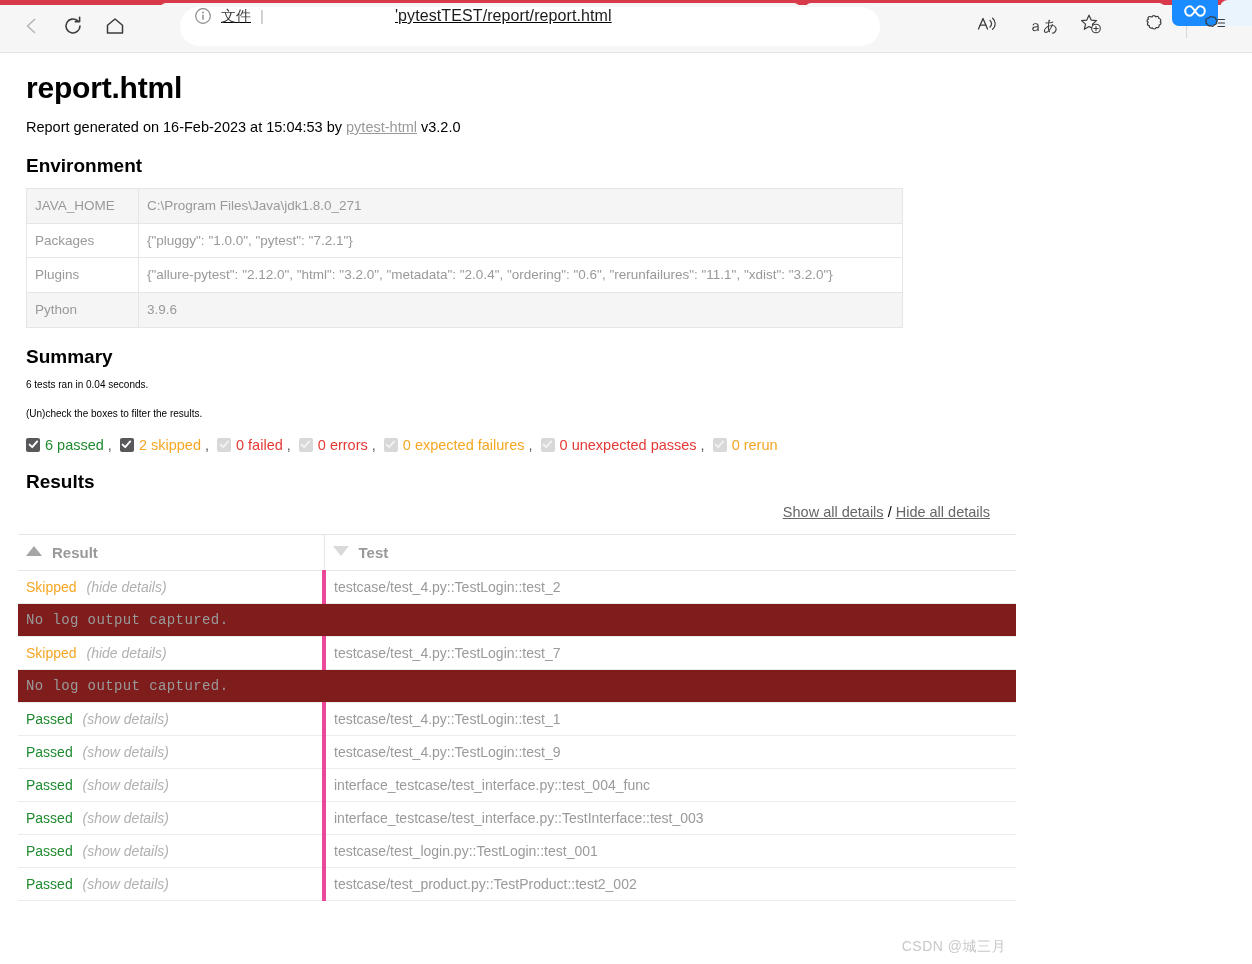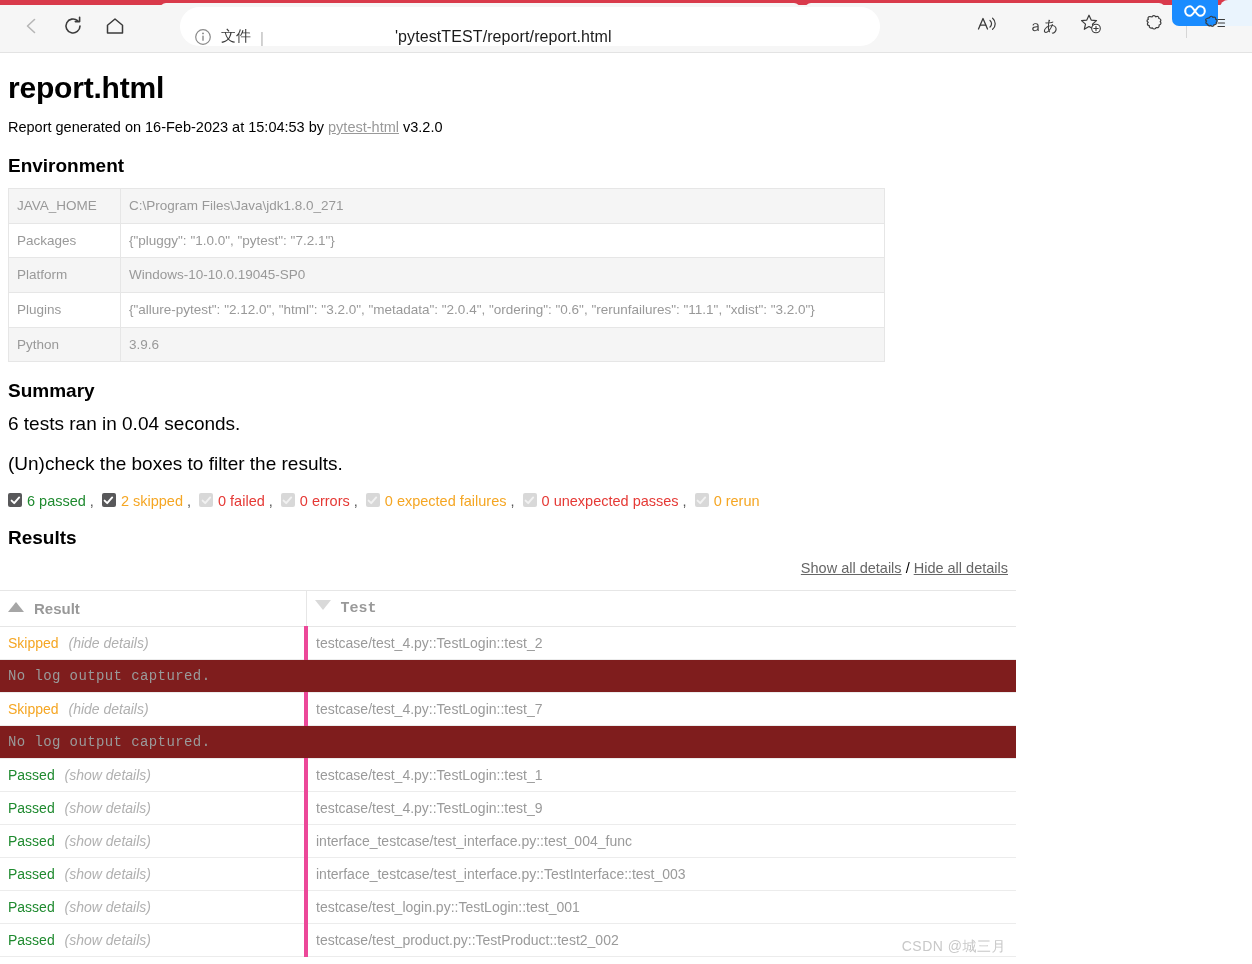"文件" #address-bar { align-items: flex-end -> flex-start; text-decoration: none -> underline }
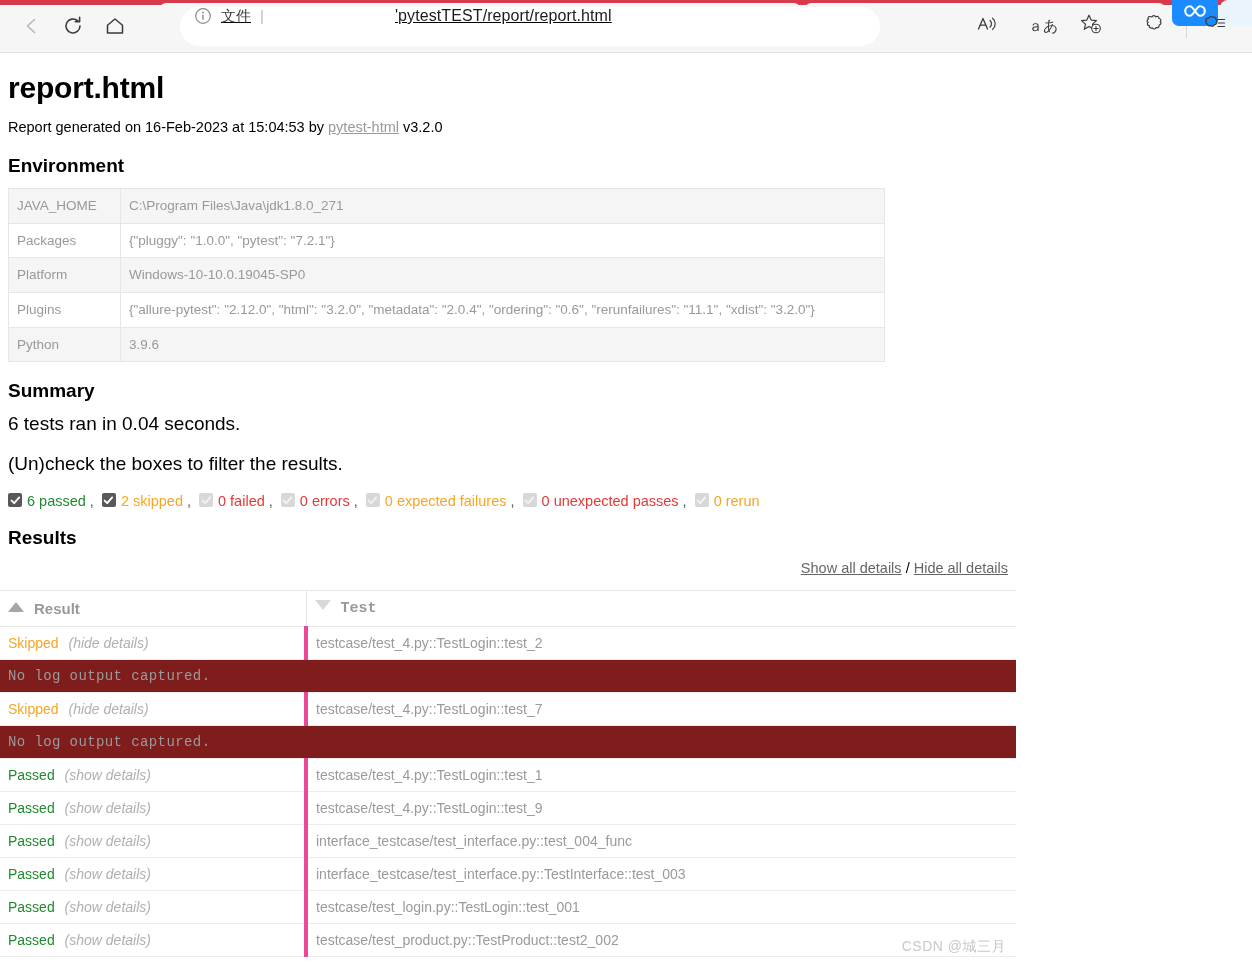"report.html" #page { padding: 0 8px -> 0 26px }
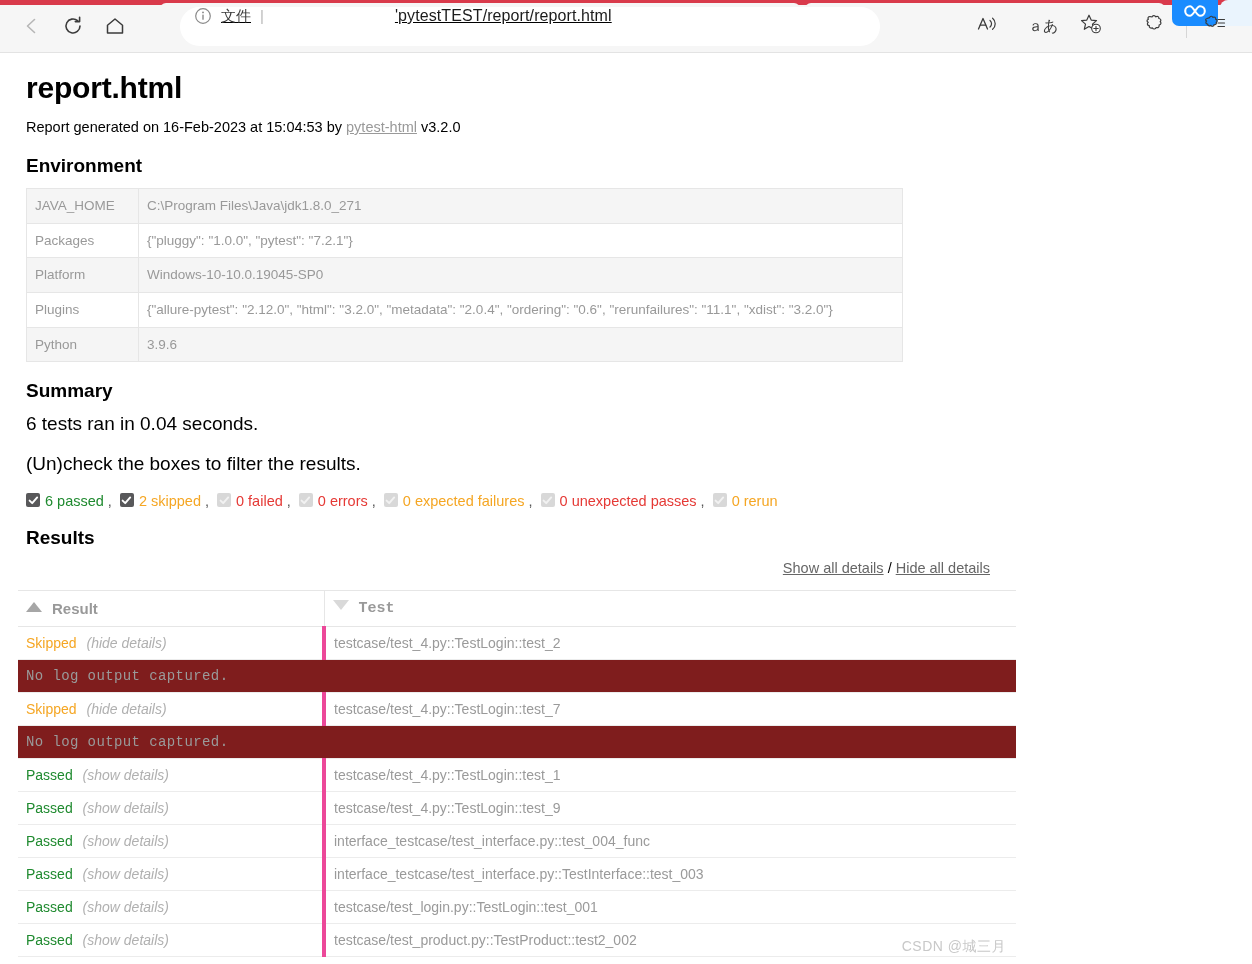"Platform" tr.odd { html: <tr> <td>Platform</td> <td>Windows-10-10.0.19045-SP0</td> </tr> -> none }
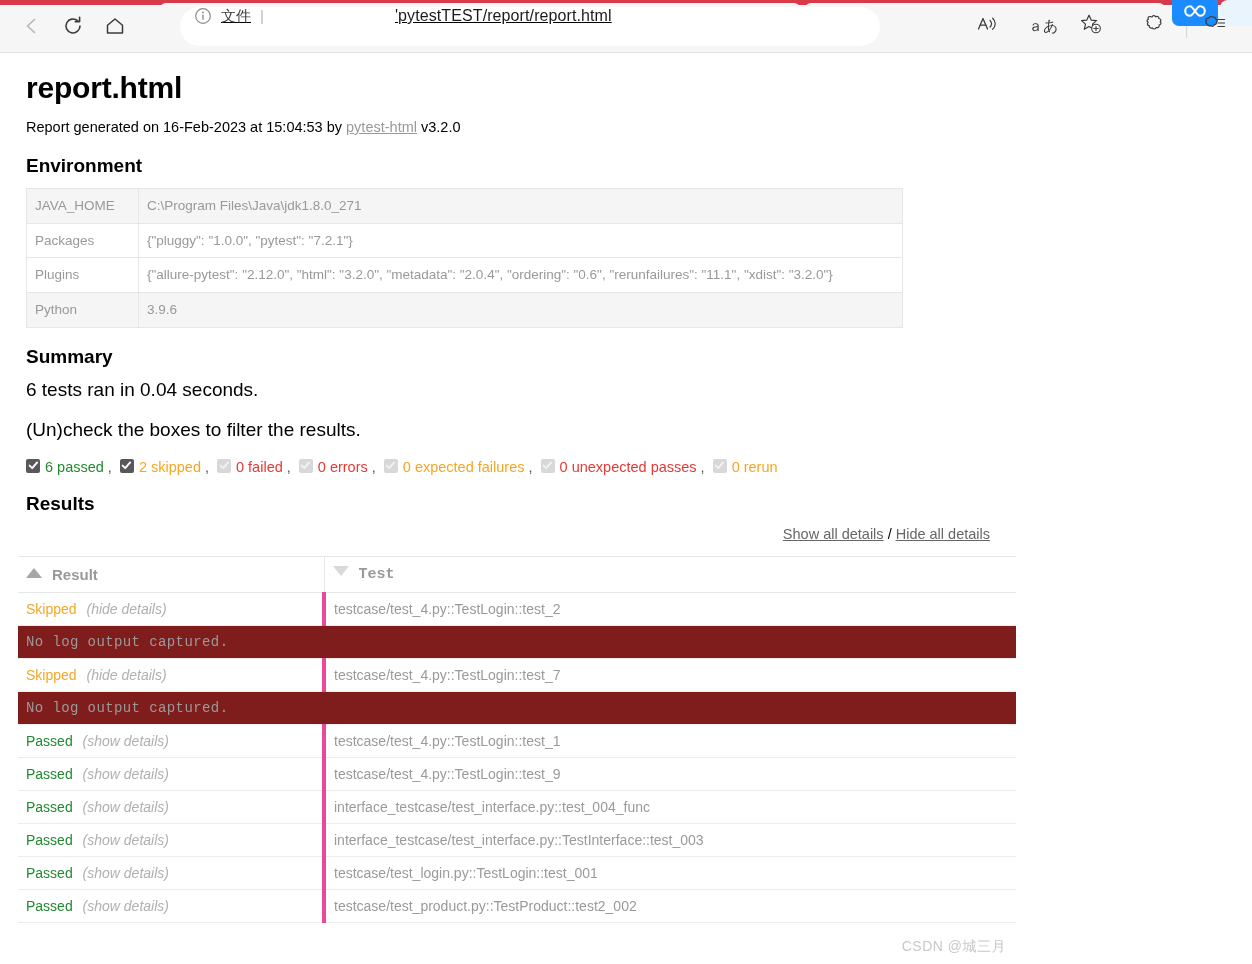"6 tests ran in 0.04" p.summary-line { font-size: 19px -> 10px }
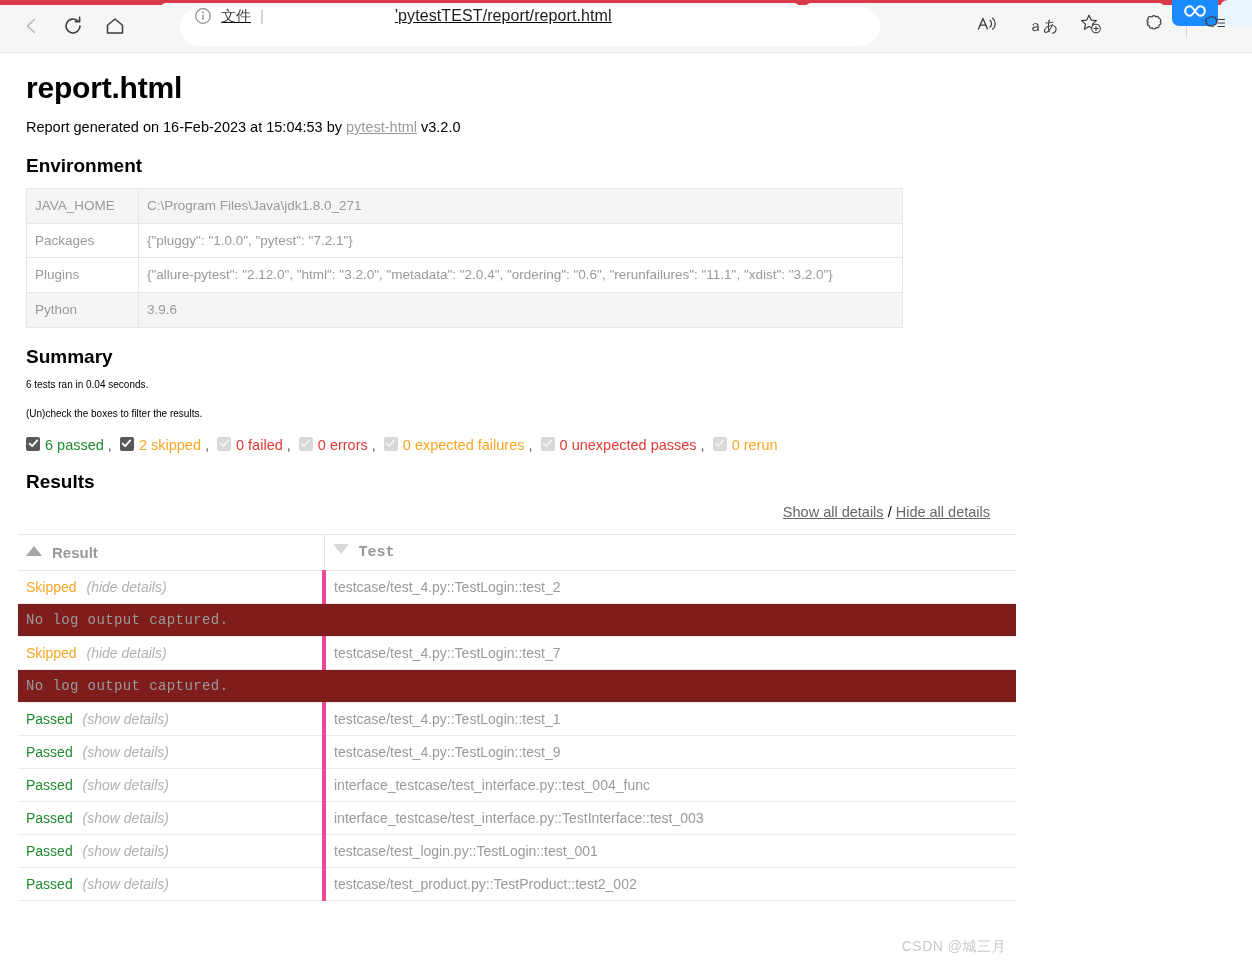"6 passed" .filter-item { align-items: flex-start -> center }
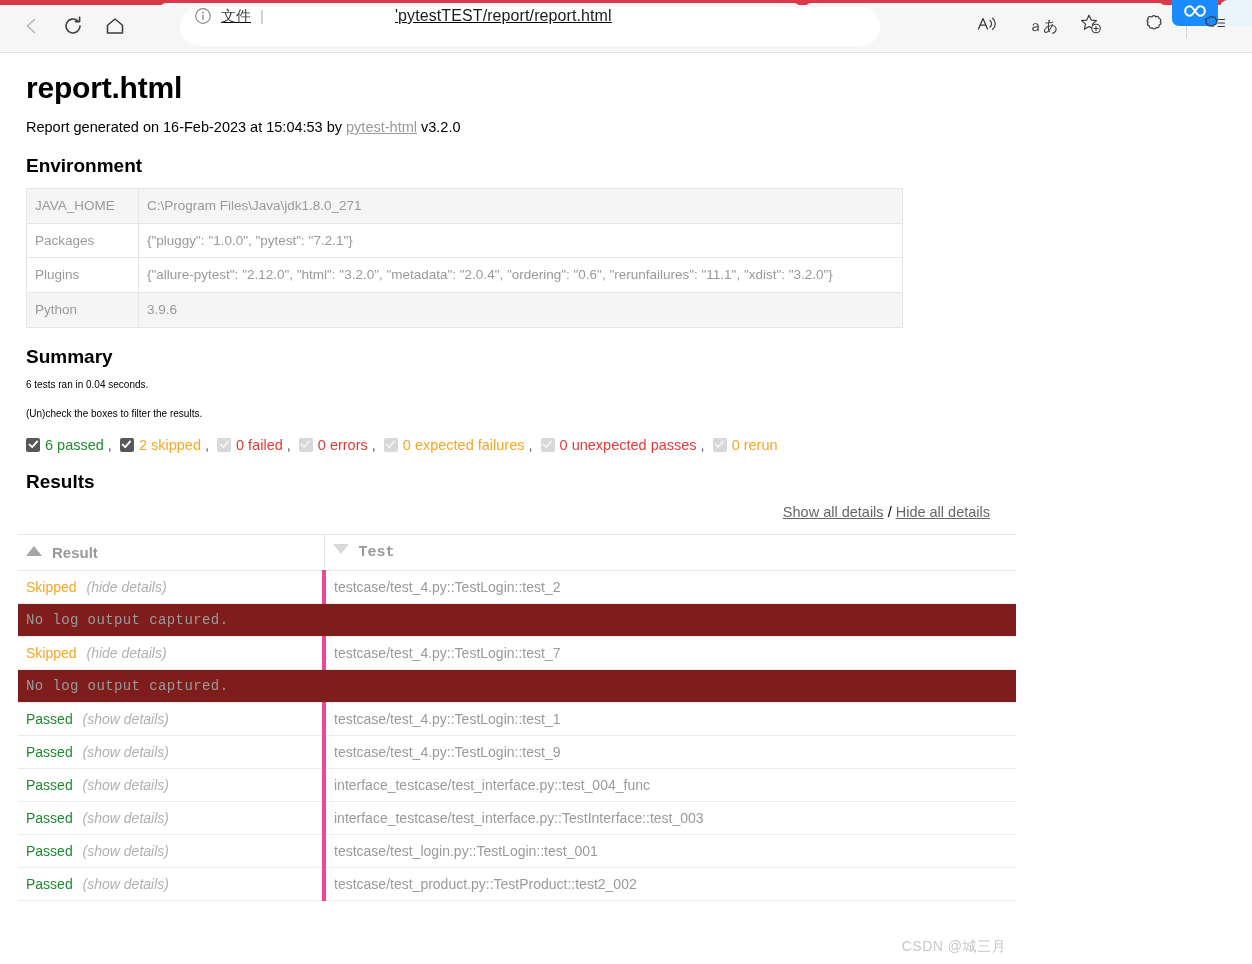"Test" #results-table th.col-test { font-family: Liberation Mono, monospace -> none }
